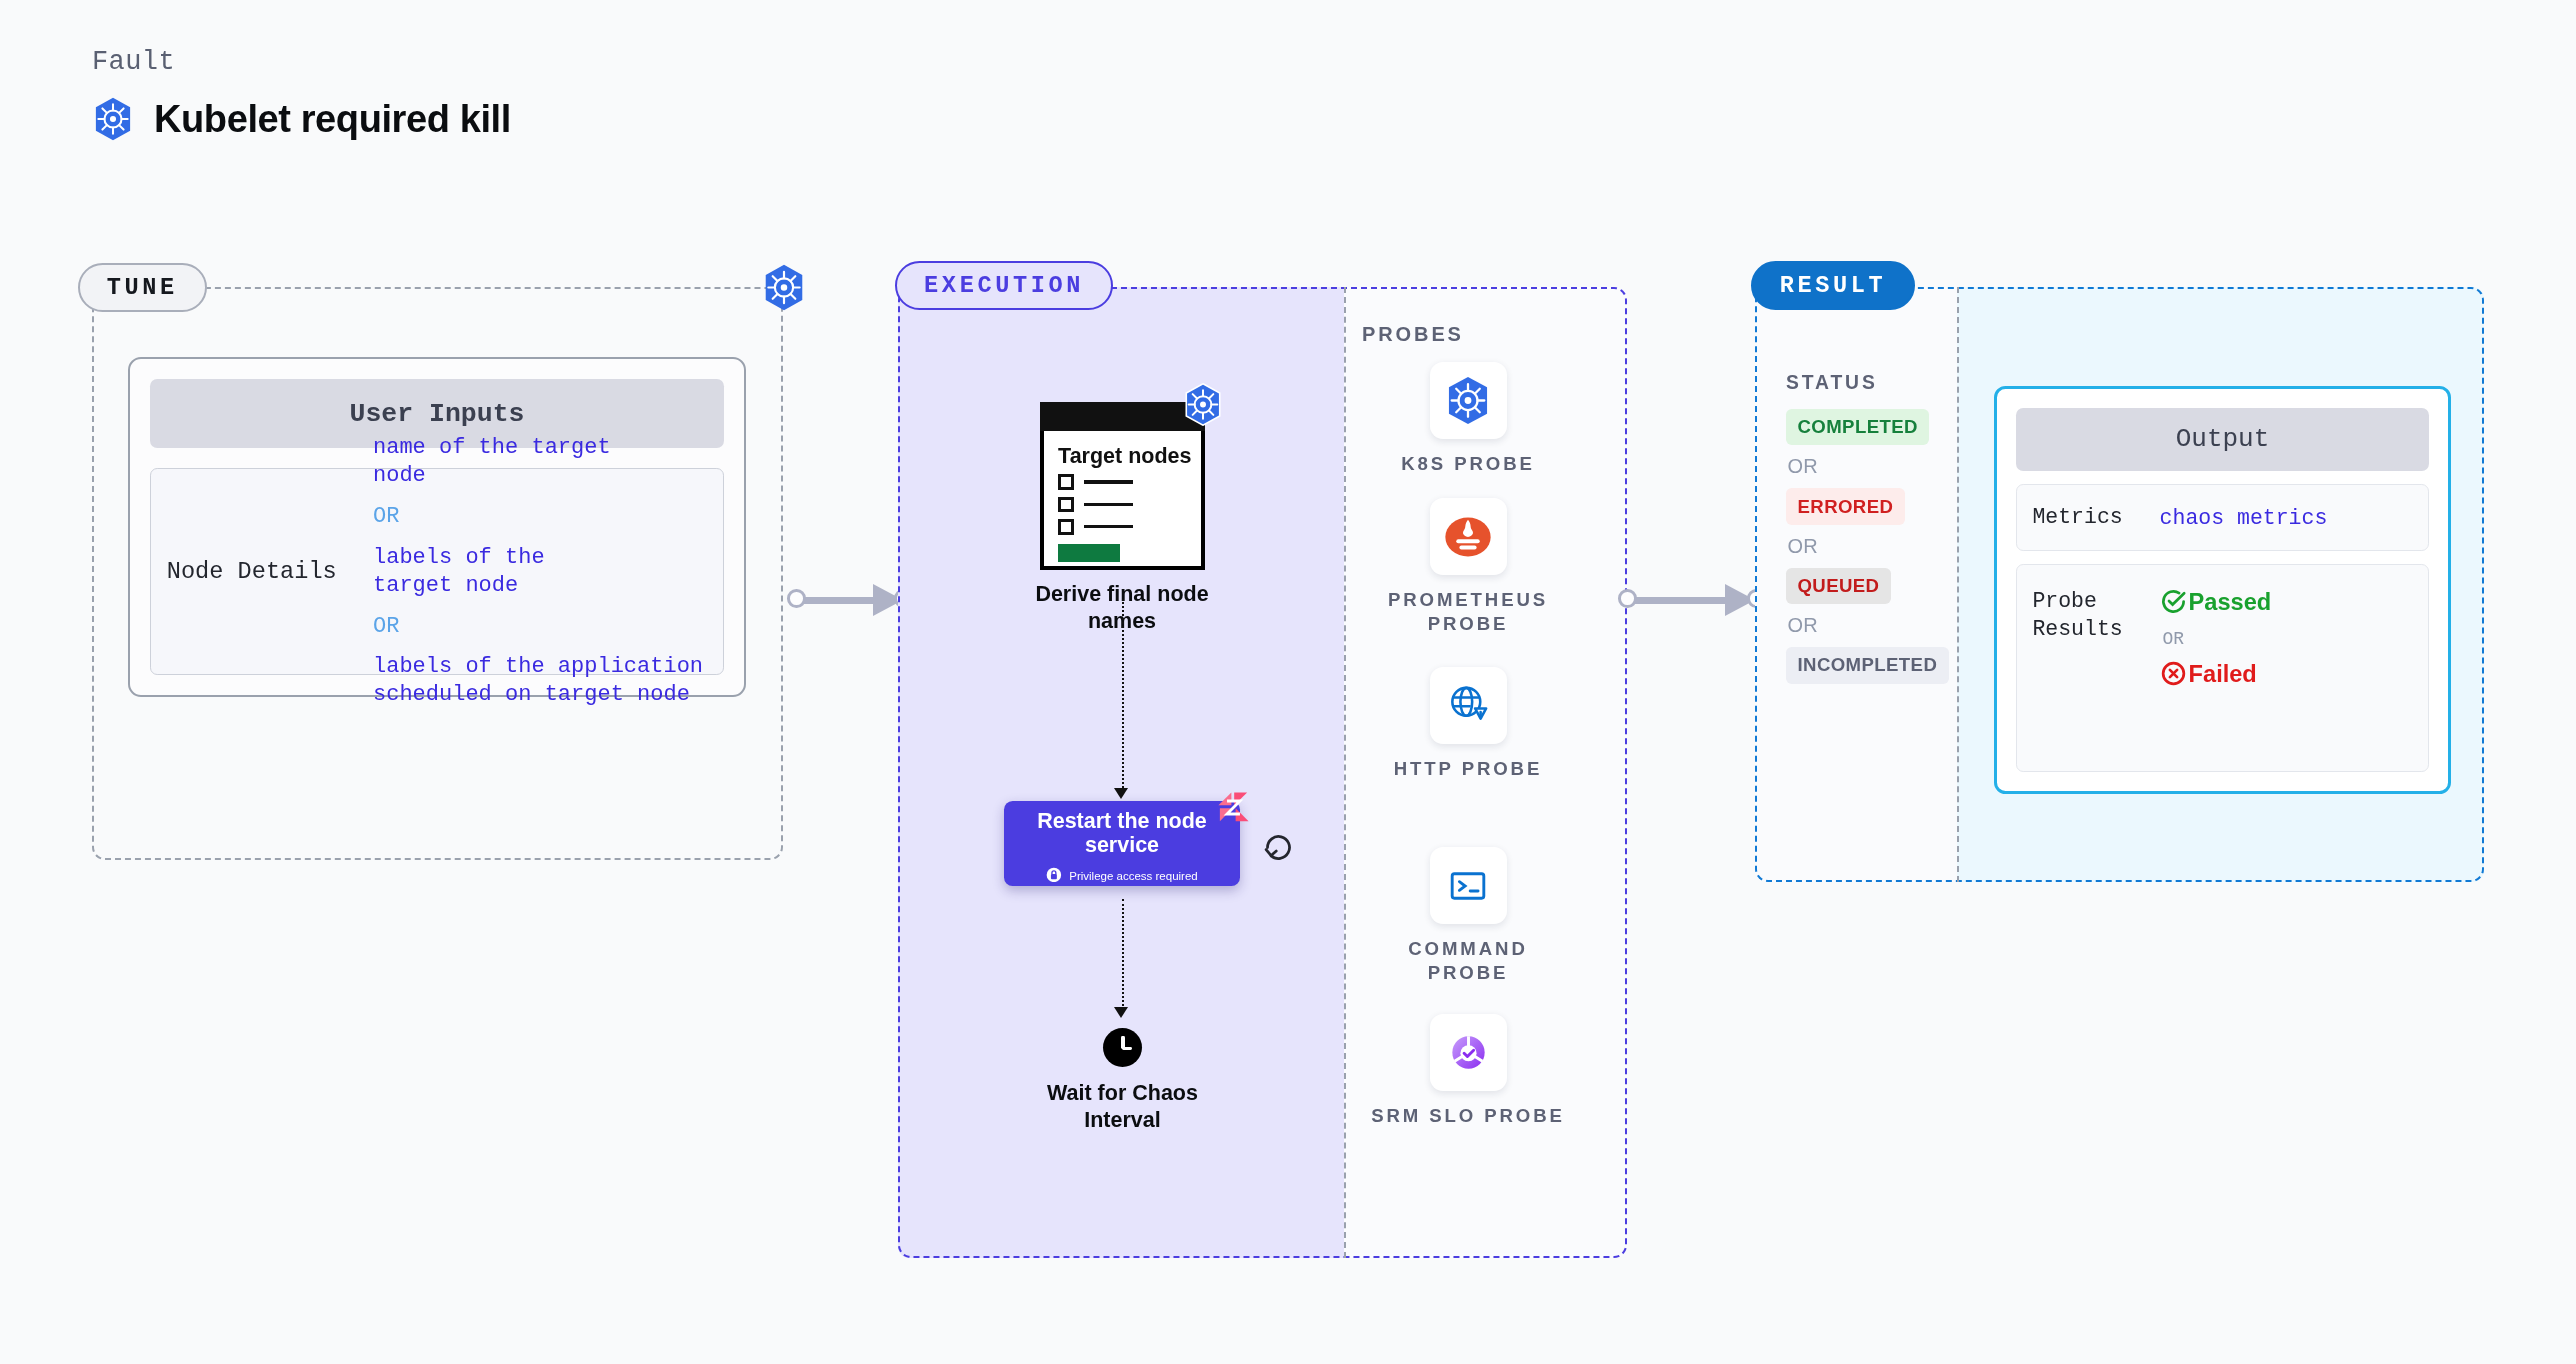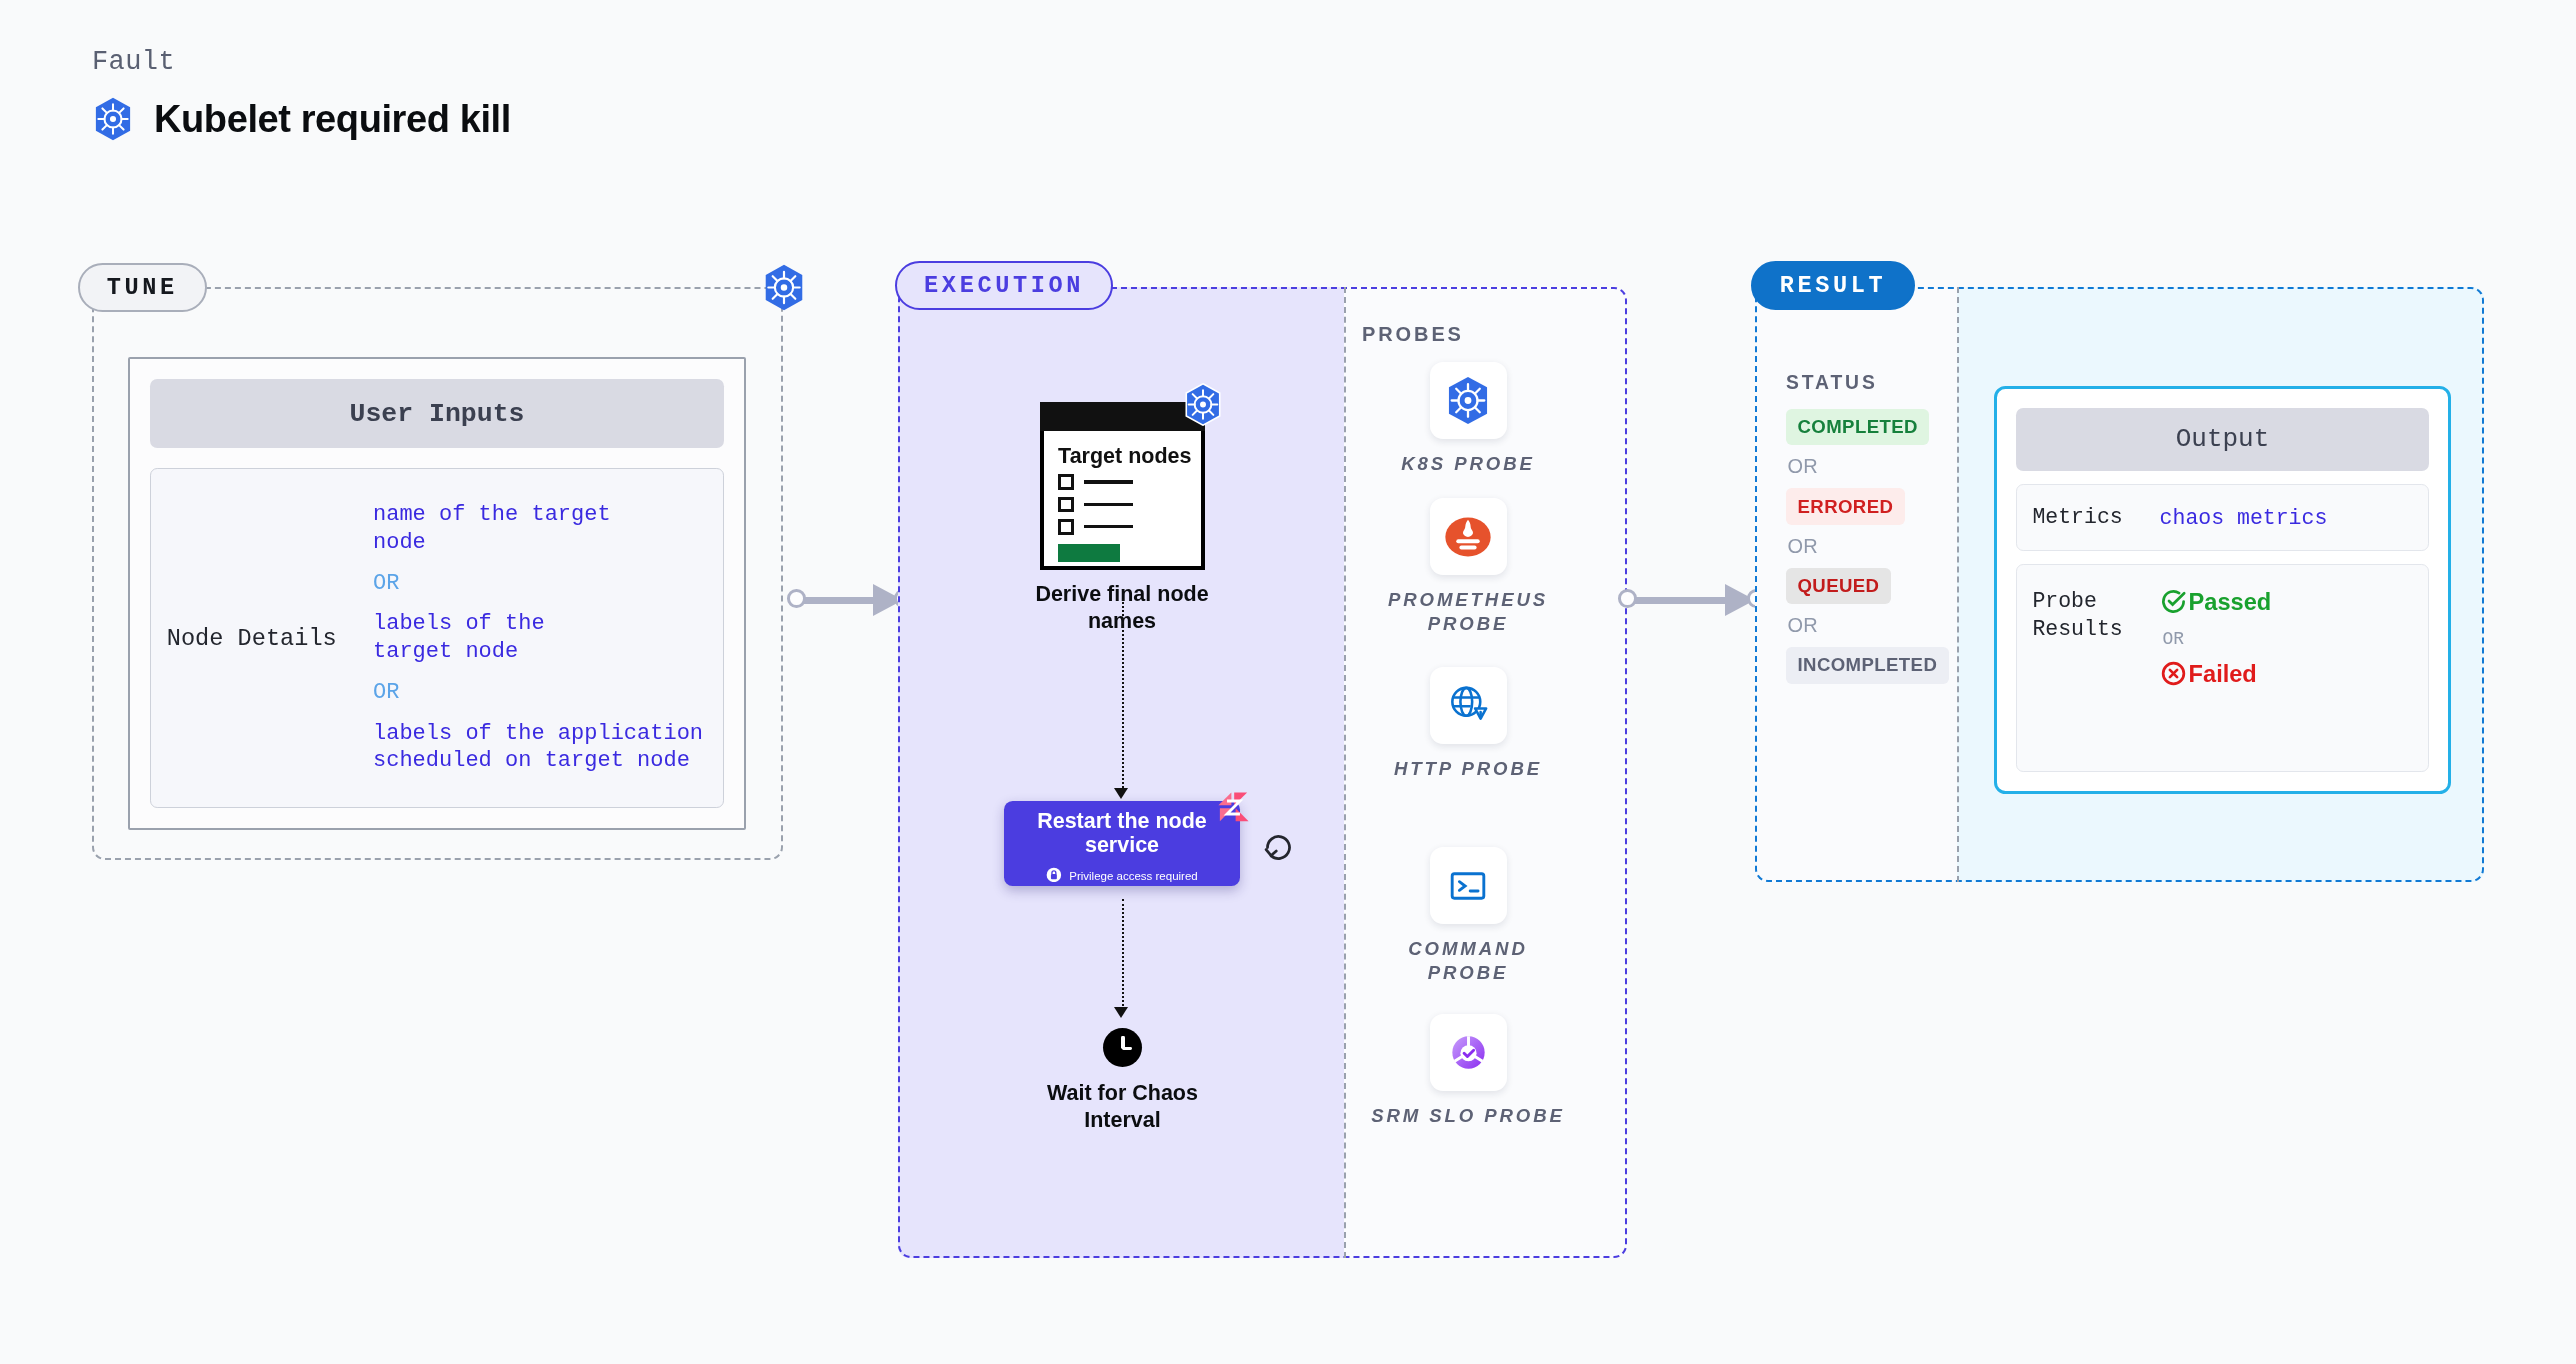"User Inputs" #tune-inner { border-radius: 2px -> 13px; height: 473px -> 340px }
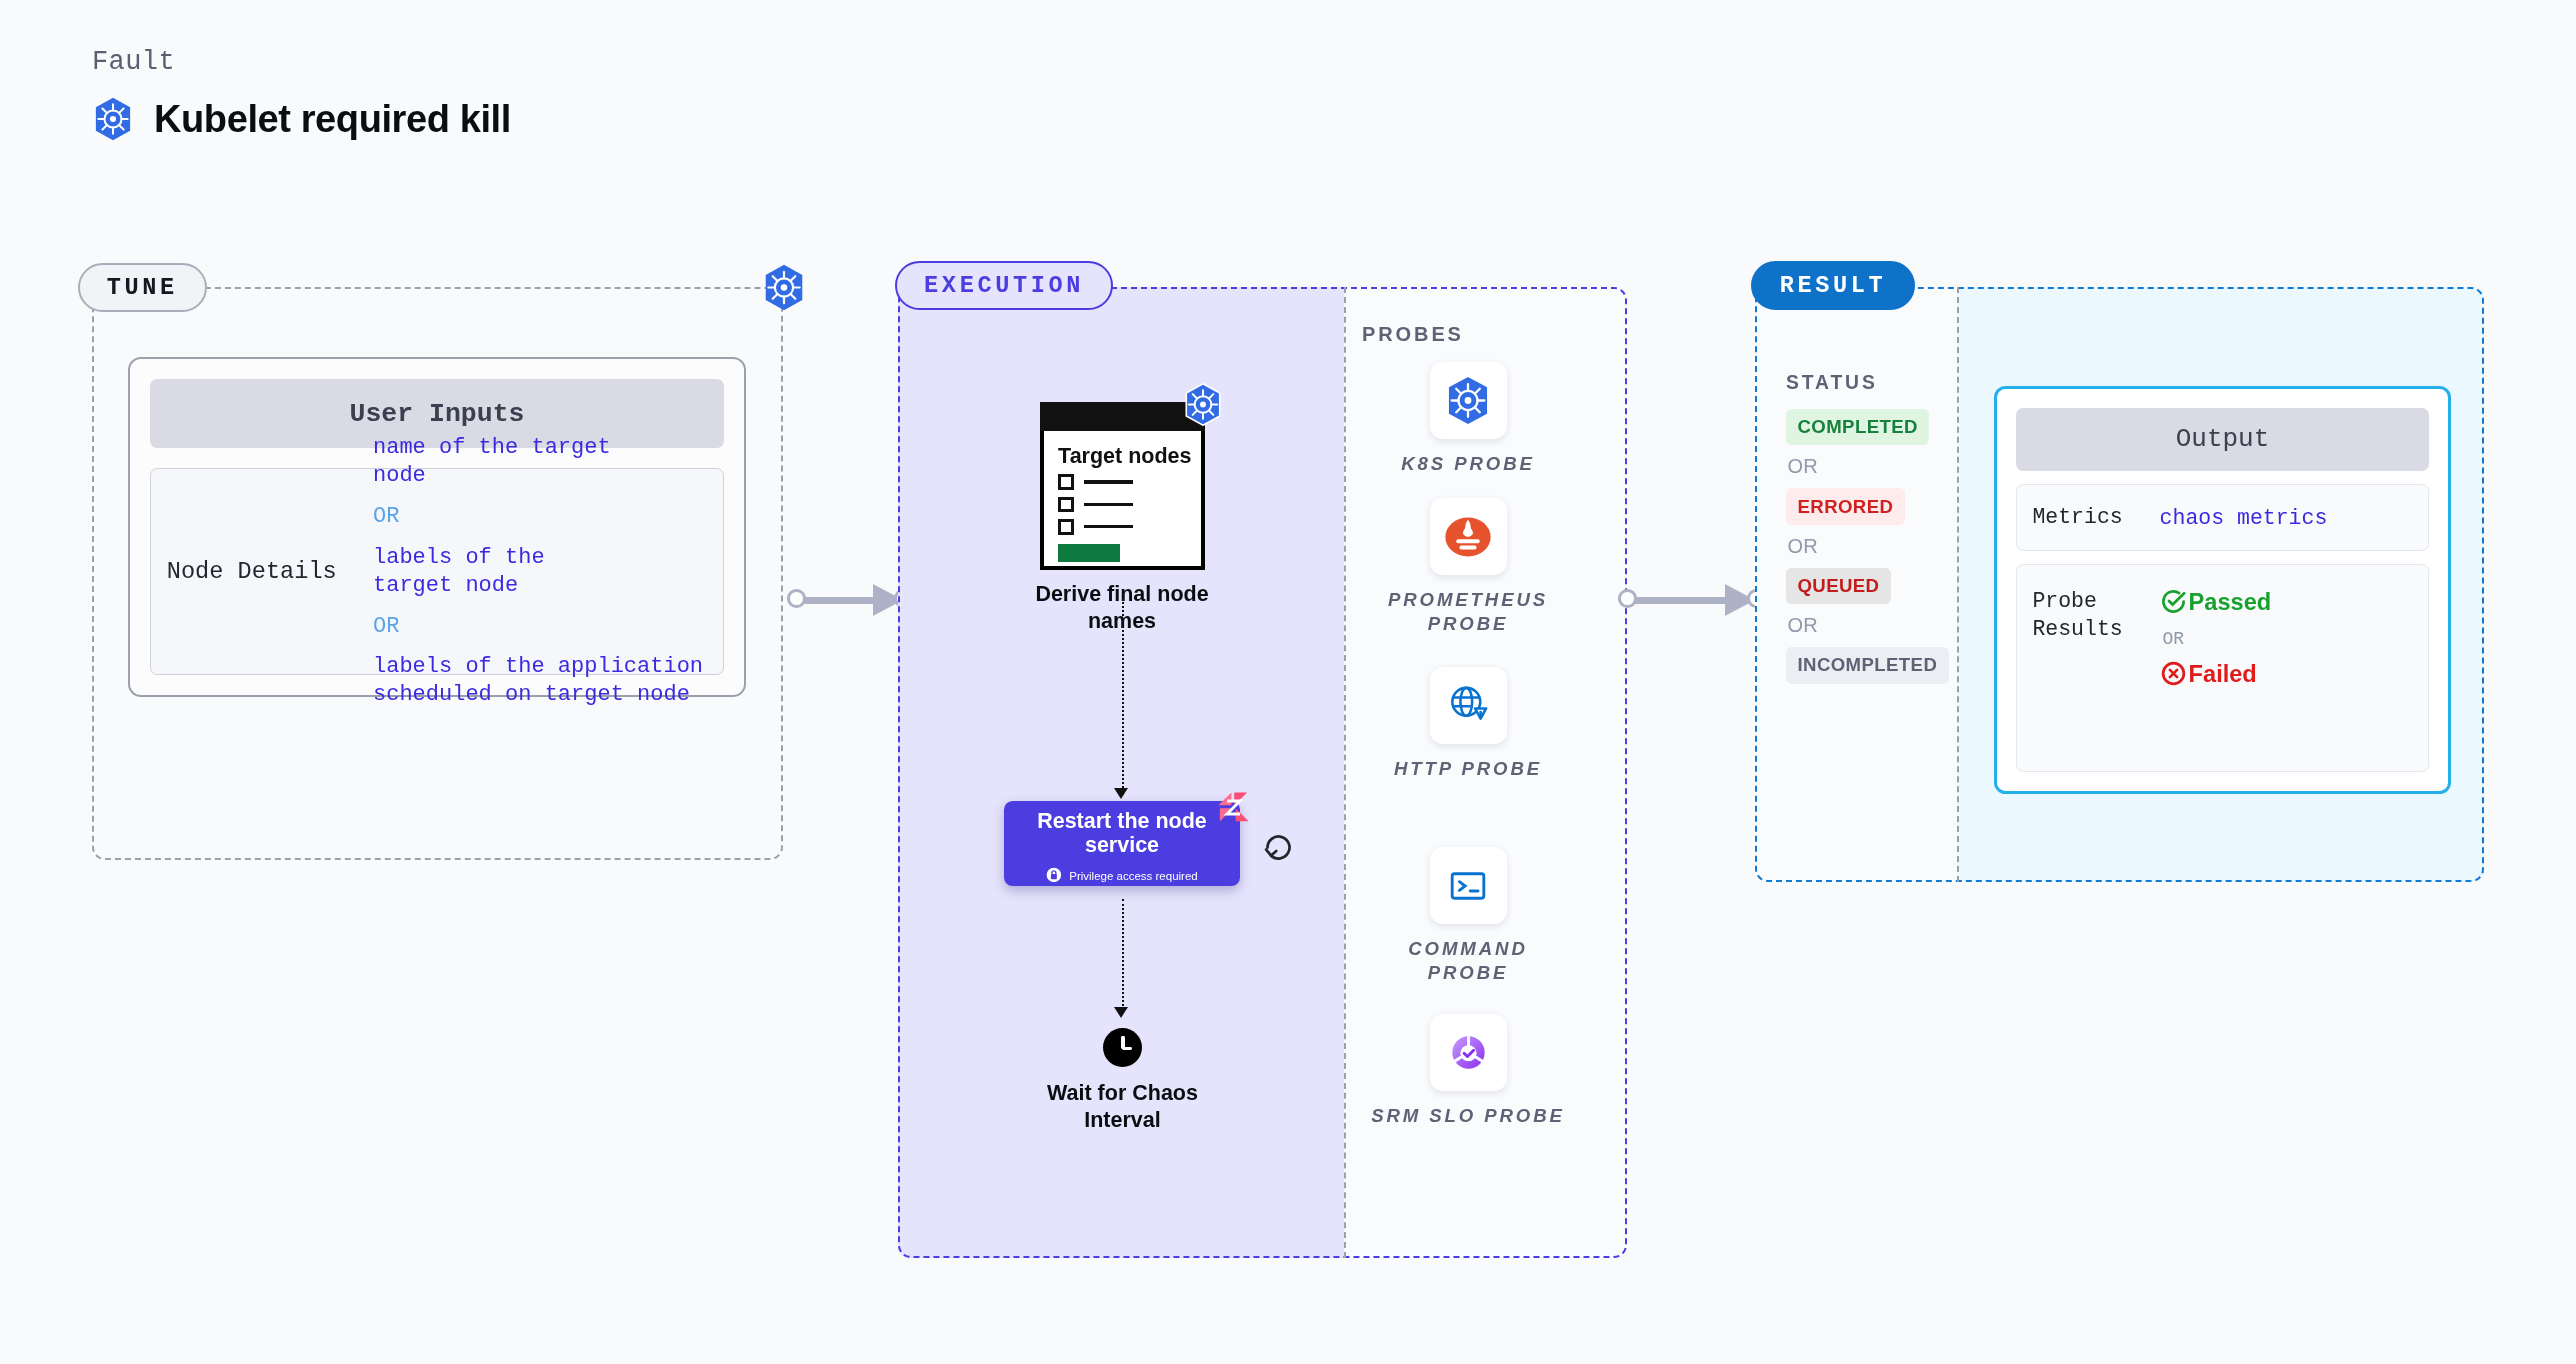"K8S PROBE" .probe-label { font-style: italic -> none }
